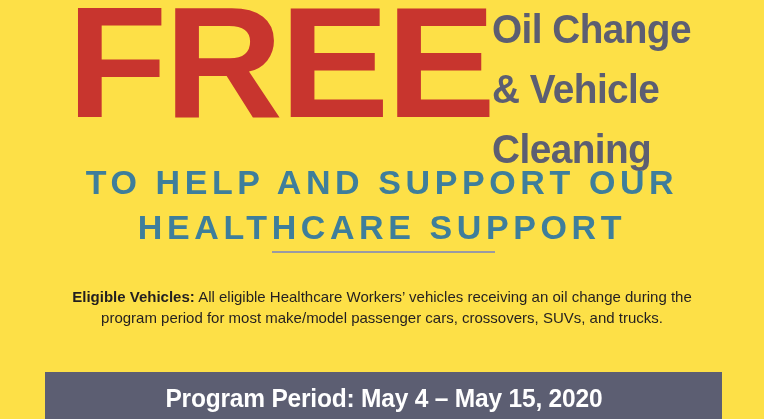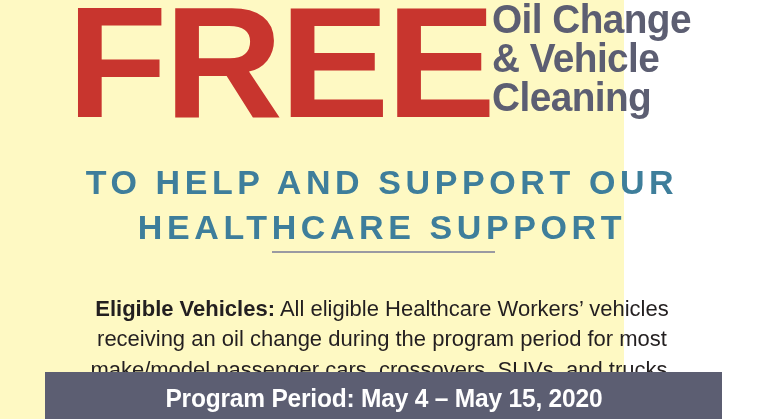"FREE" .promo-flyer { background: #fef9c3 -> #fde047; width: 624px -> 764px }
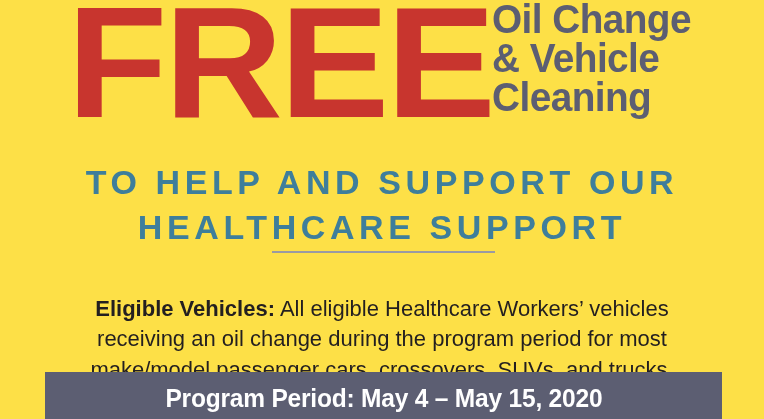"Oil Change" .headline-right { gap: none -> 21px; margin-top: none -> 10px }
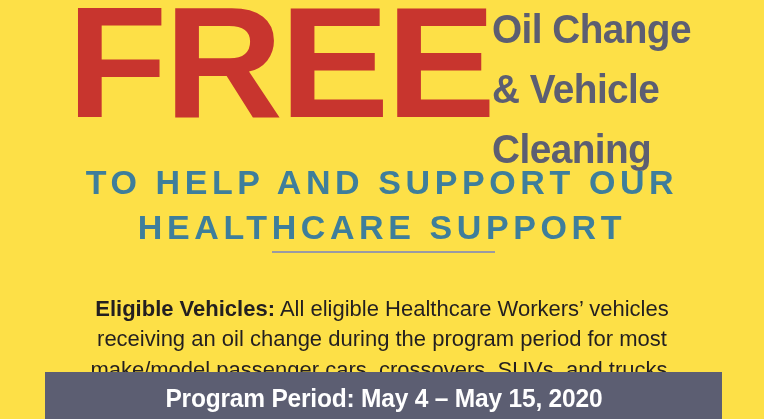"Eligible Vehicles: All eligible" .eligibility { font-size: 22px -> 15px }
